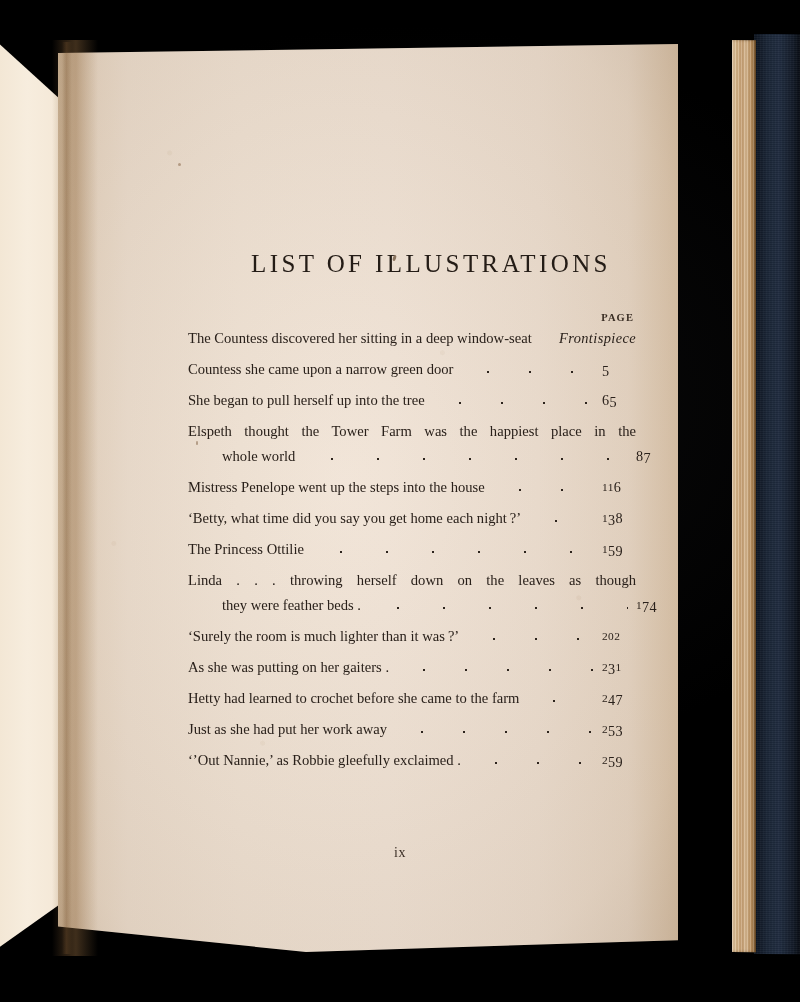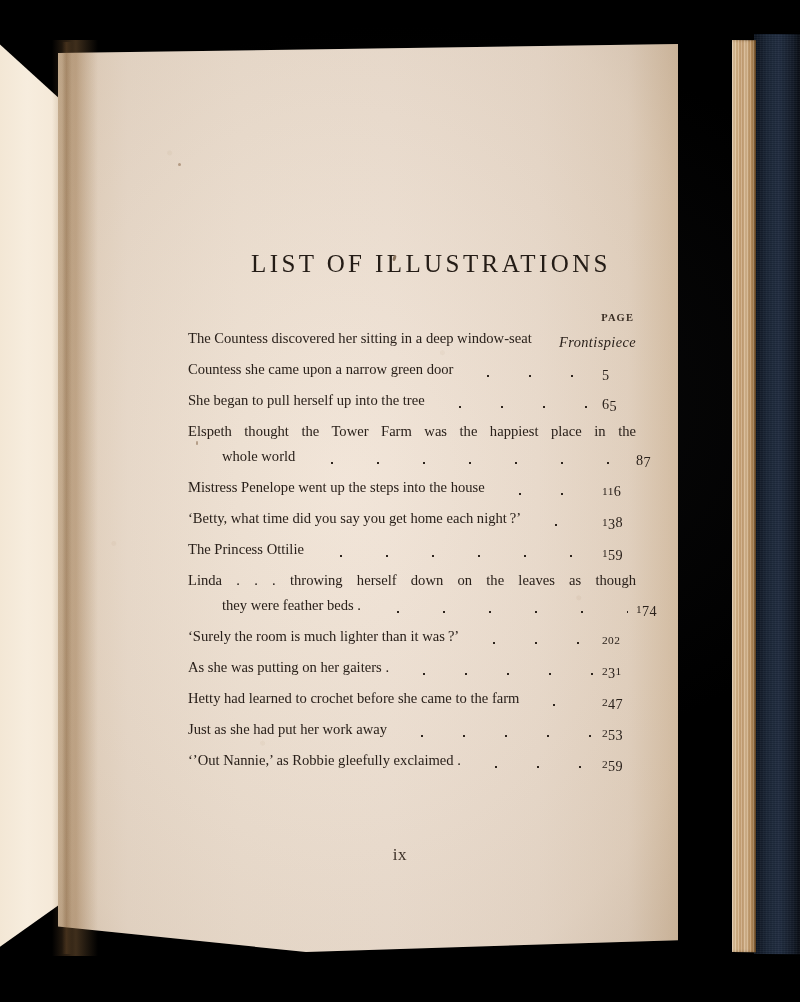"The Countess discovered her sitting" .entry-line { align-items: flex-end -> center }
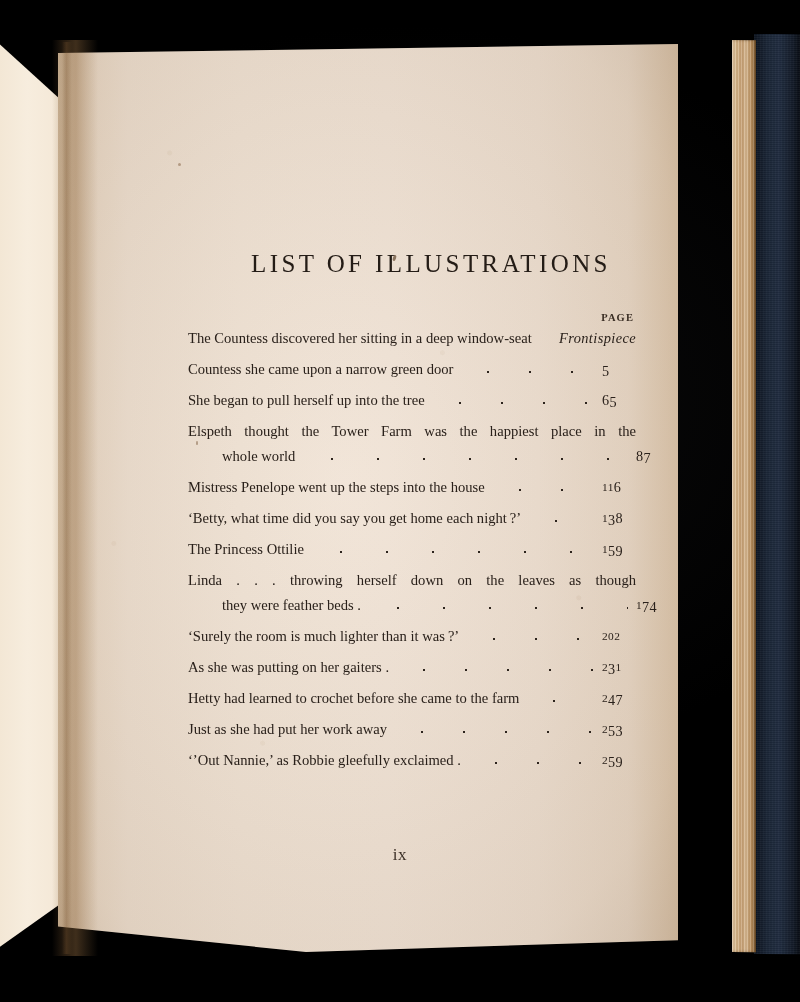"ix" .folio { font-size: 17px -> 14px }
